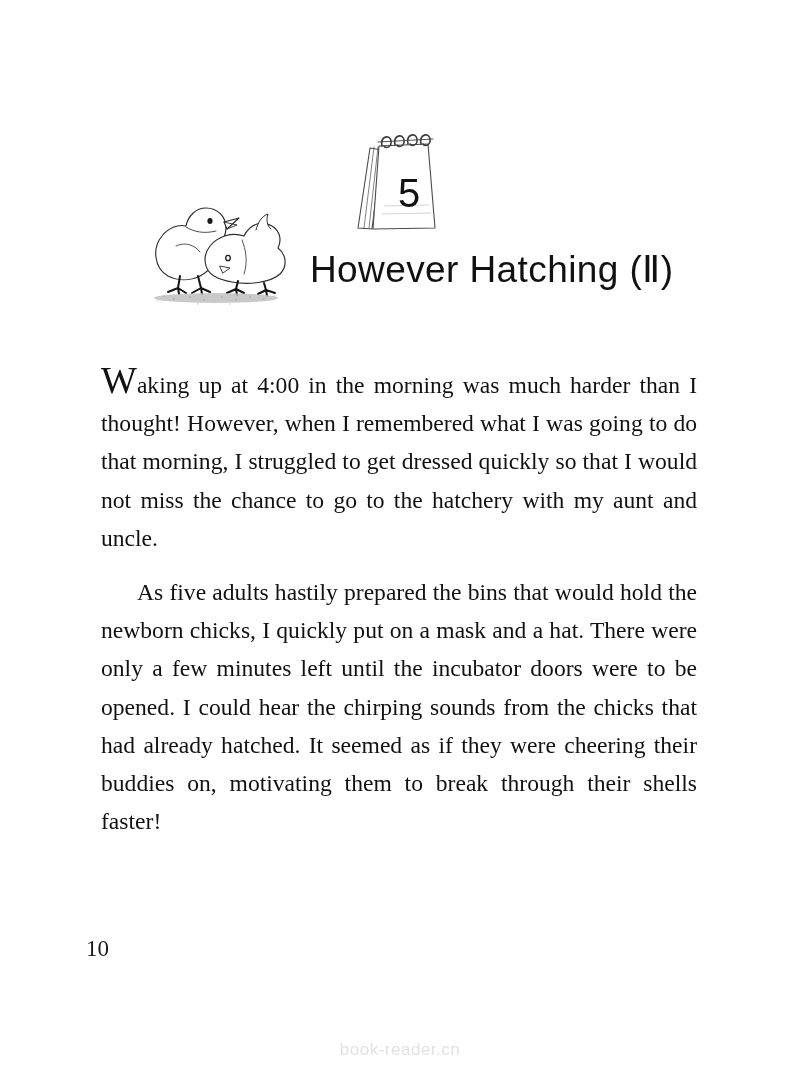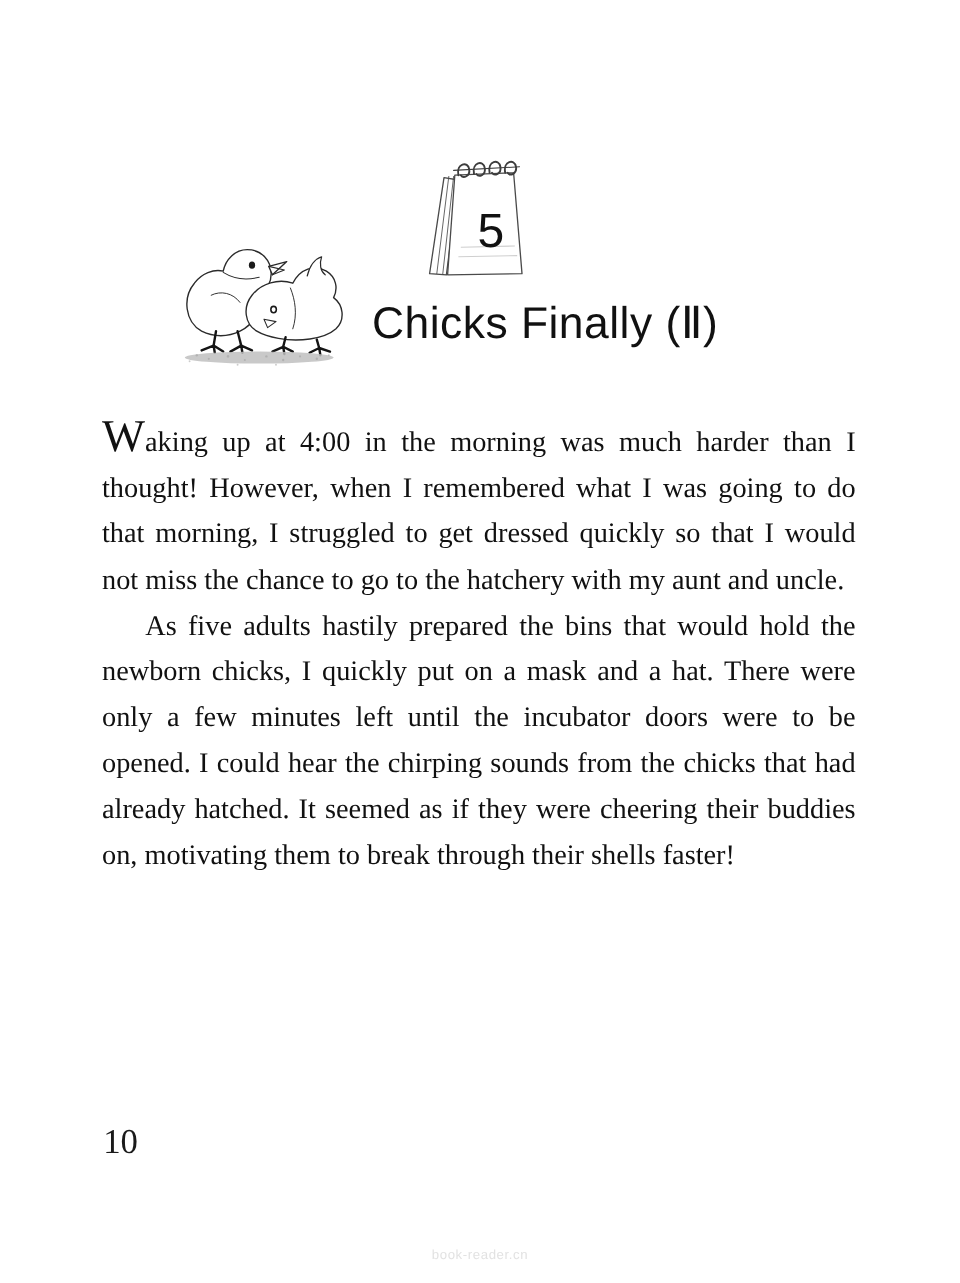"Chicks Finally (Ⅱ)" div.chapter-title { text: Chicks Finally -> However Hatching }
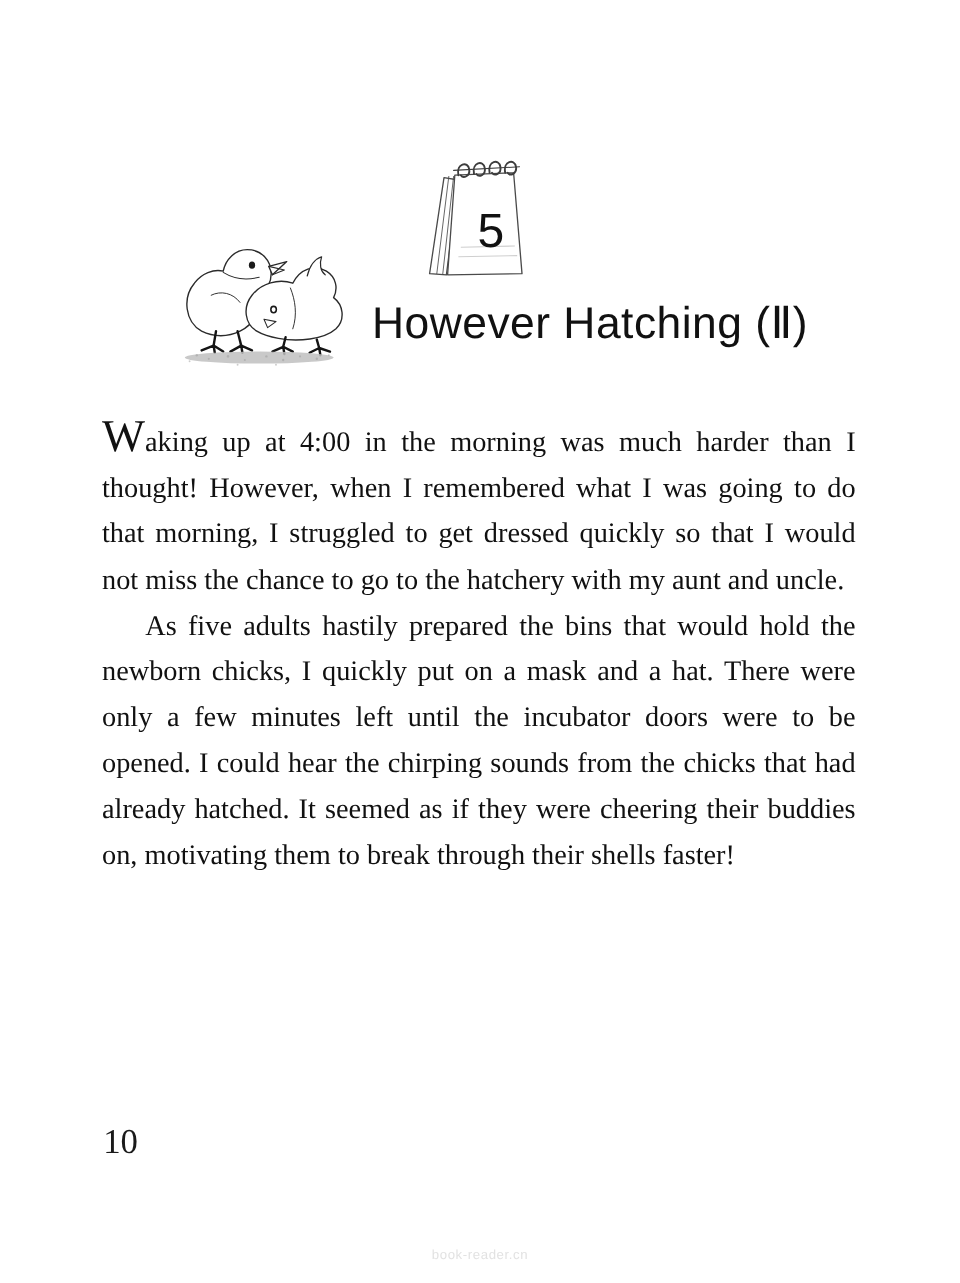"Waking up at 4:00 in" .para { margin: 0 -> 16px }
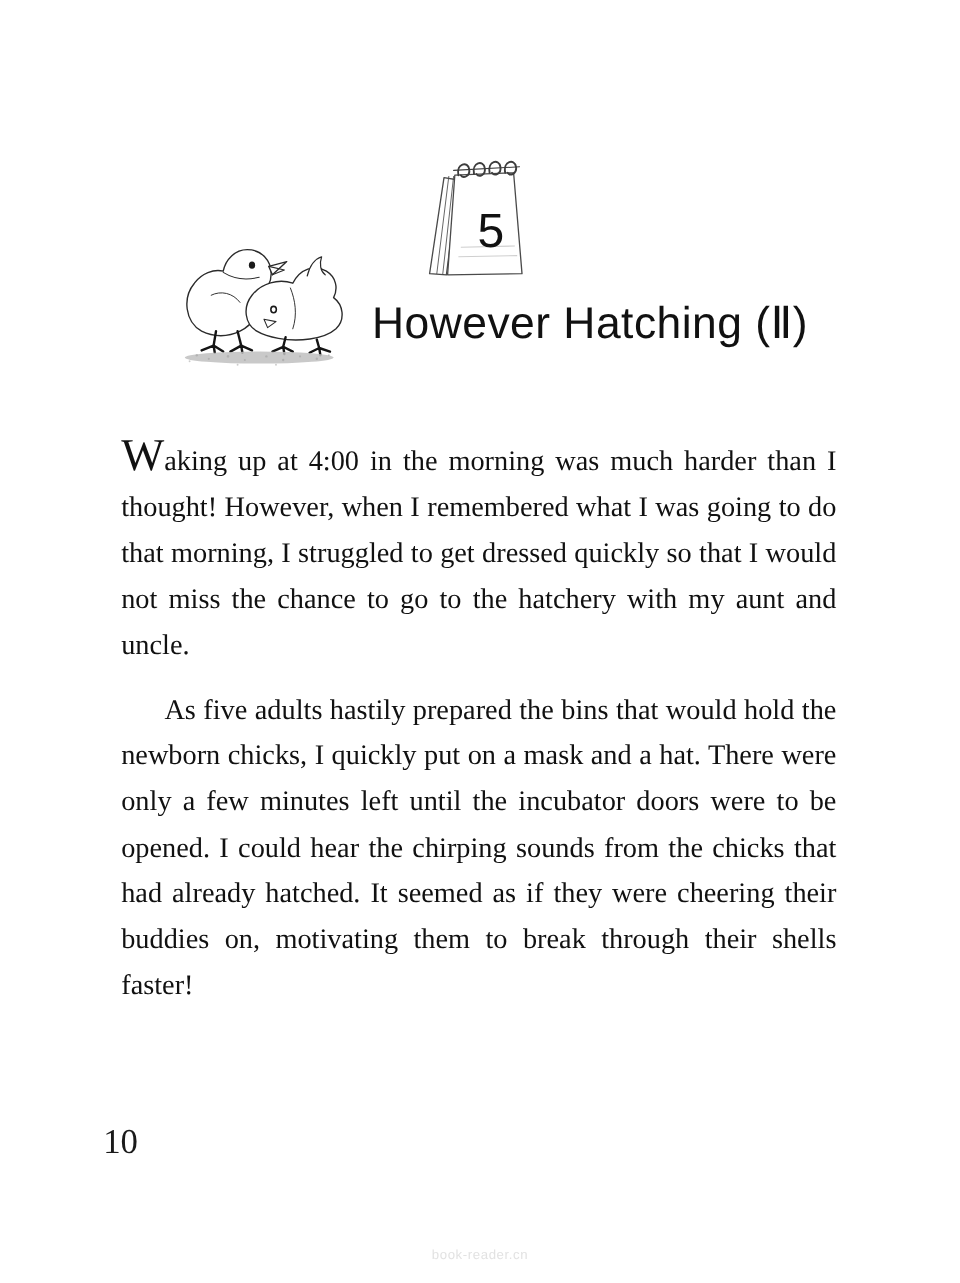"10" .page-number { font-size: 29px -> 23px }
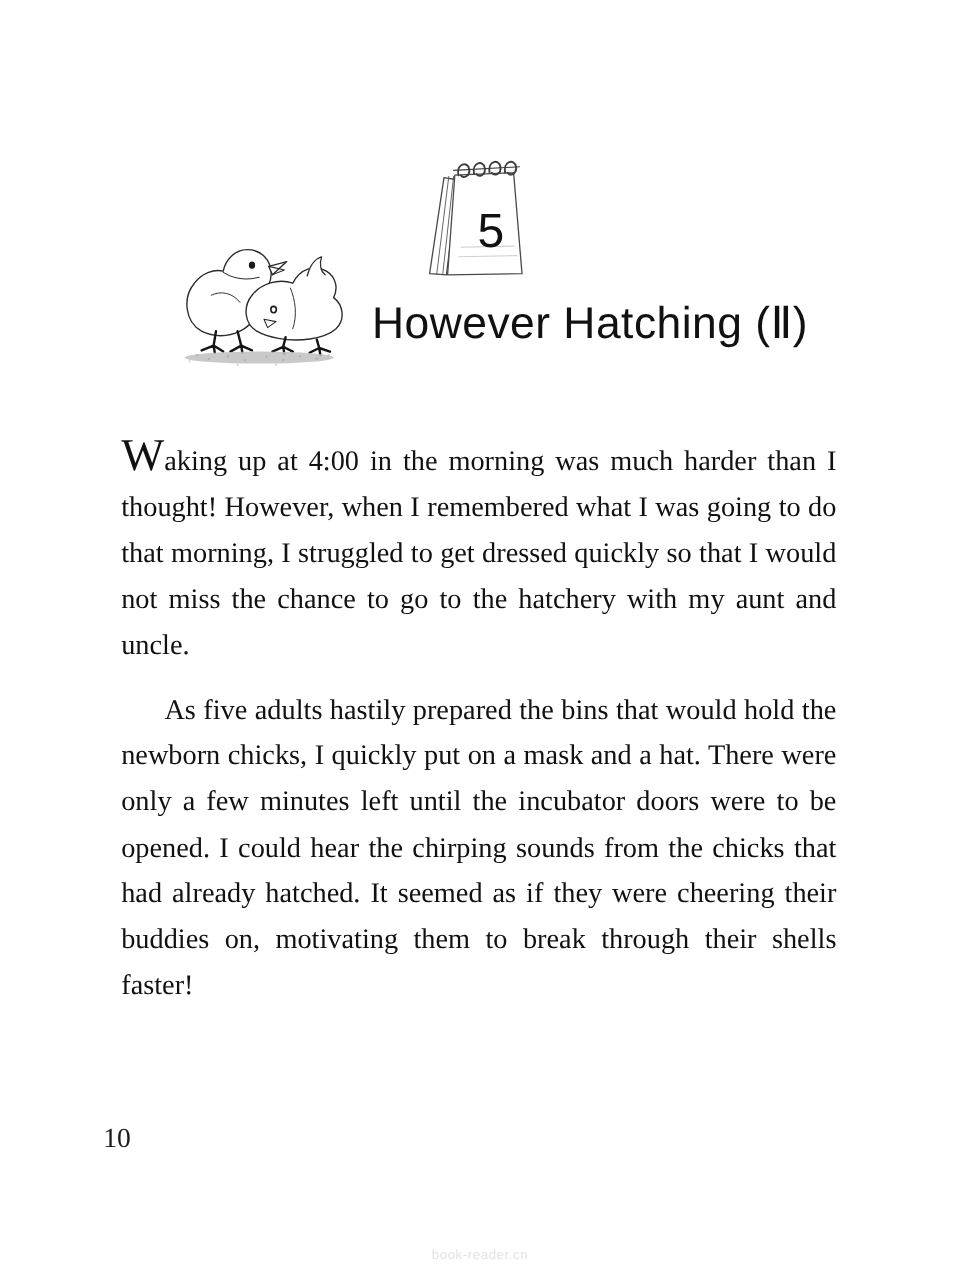"book-reader.cn" .watermark { font-size: 11px -> 17px }
